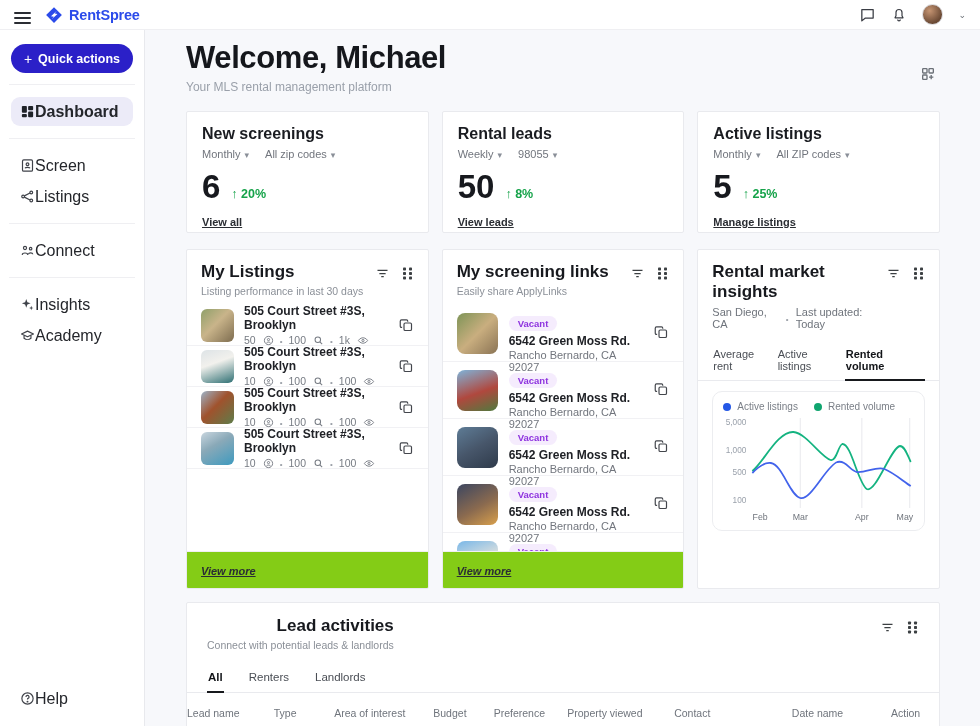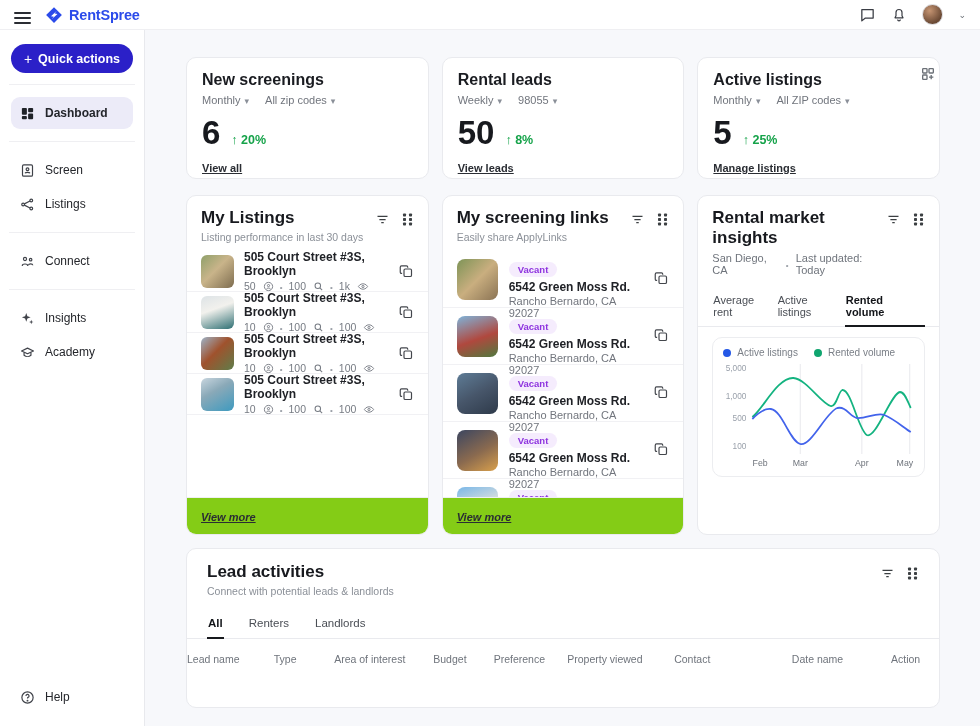"Welcome, Michael" h1 { html: none -> <h1>Welcome, Michael</h1> }
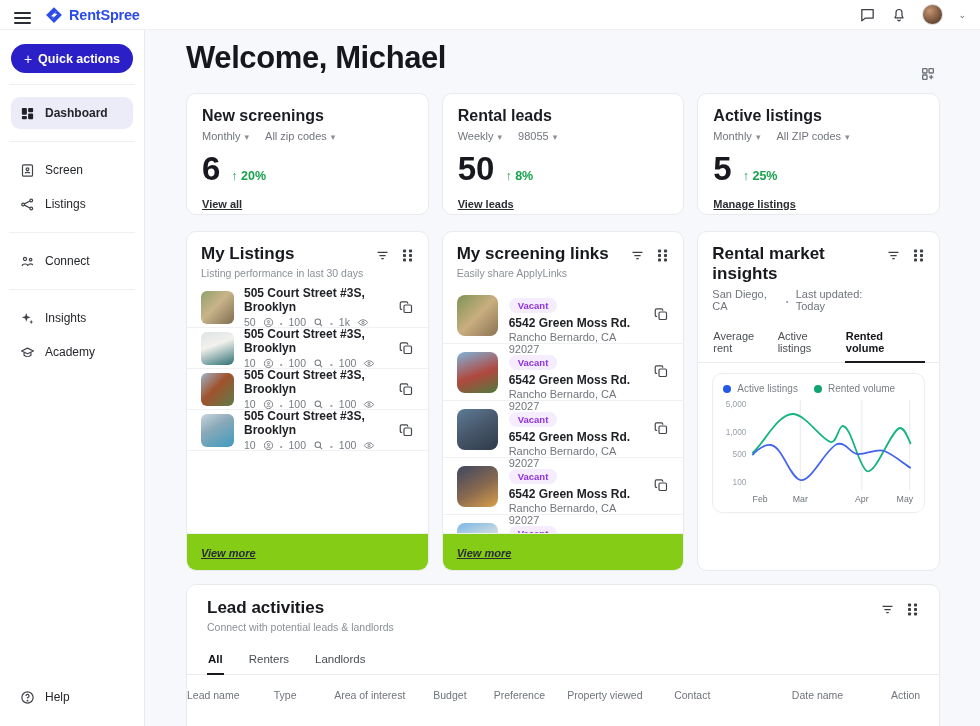"Your MLS rental management platform" div.page-sub { html: none -> <div>Your MLS rental management platform</div> }
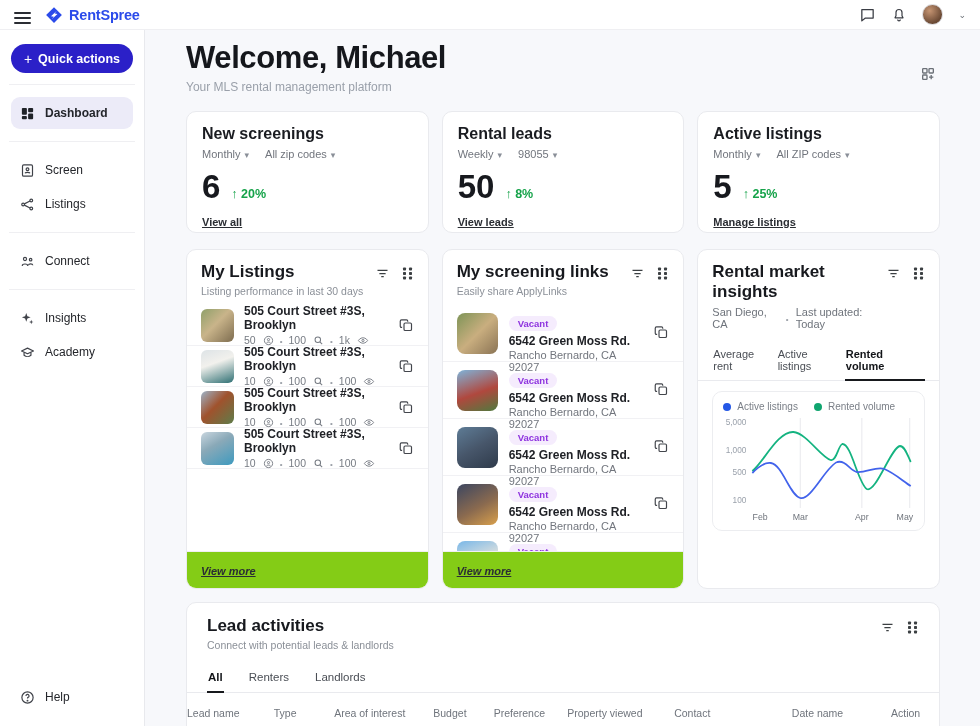"Dashboard" .side-item { font-size: 12px -> 16px; gap: 10px -> none; padding: 16px 9px -> 5px 9px }
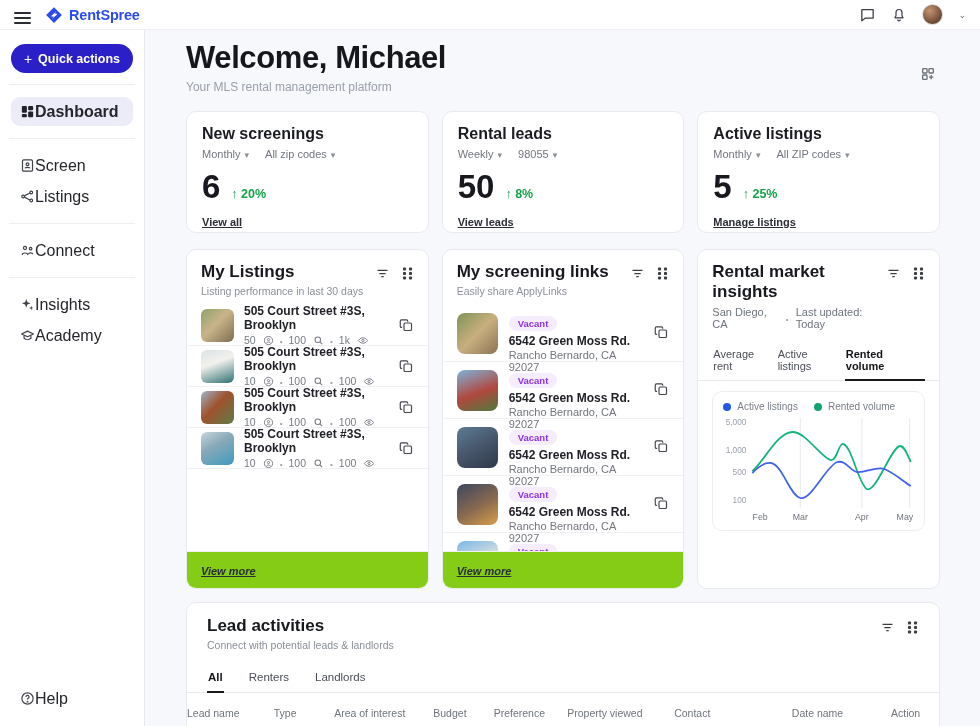"New screenings" .card { border-radius: 10px -> 2px }
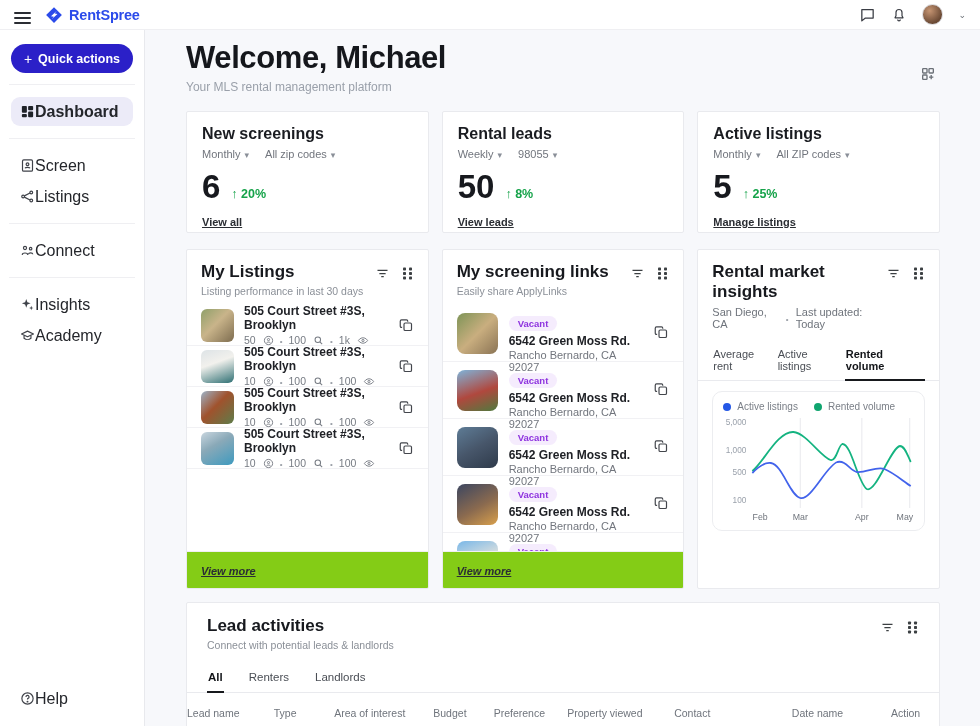"Lead activities" .lead-card .card-header { text-align: none -> right }
